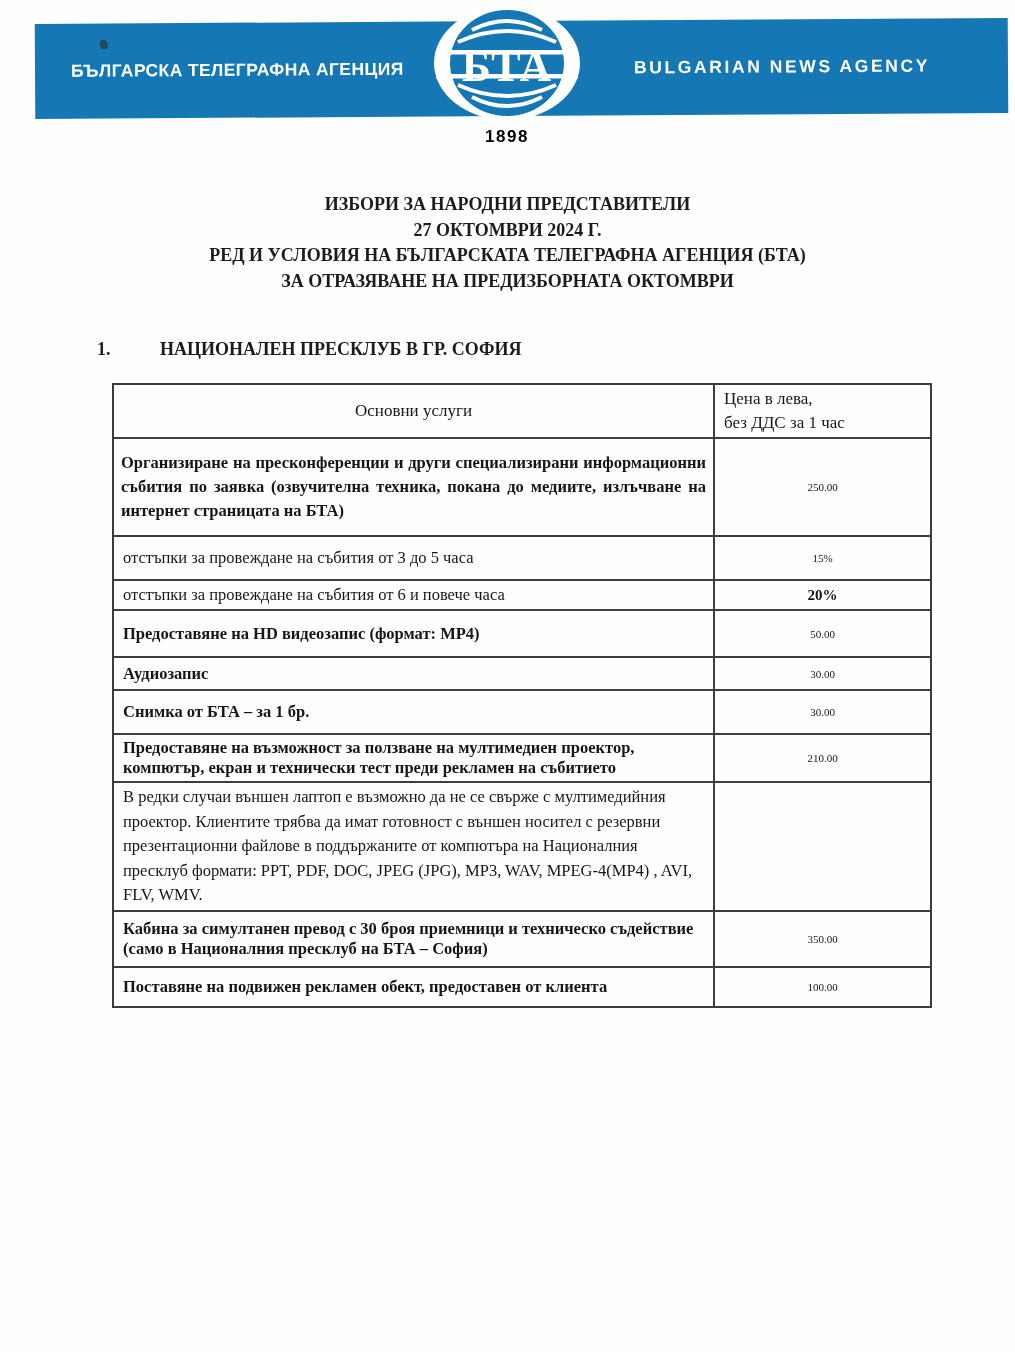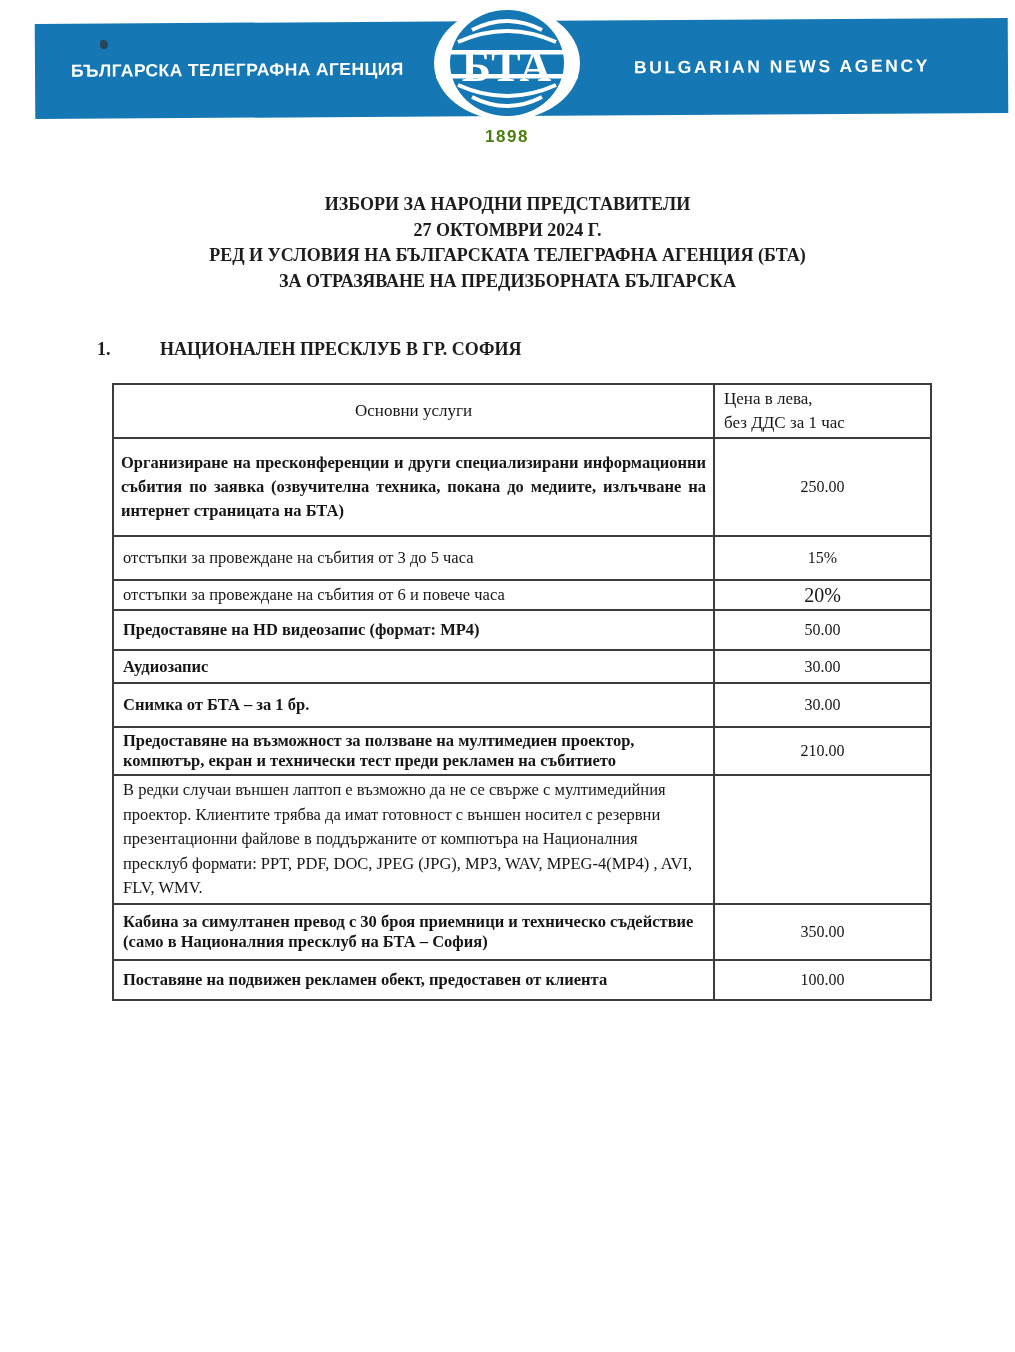"1898" .logo-year { color: #4d7c0f -> #000000 }
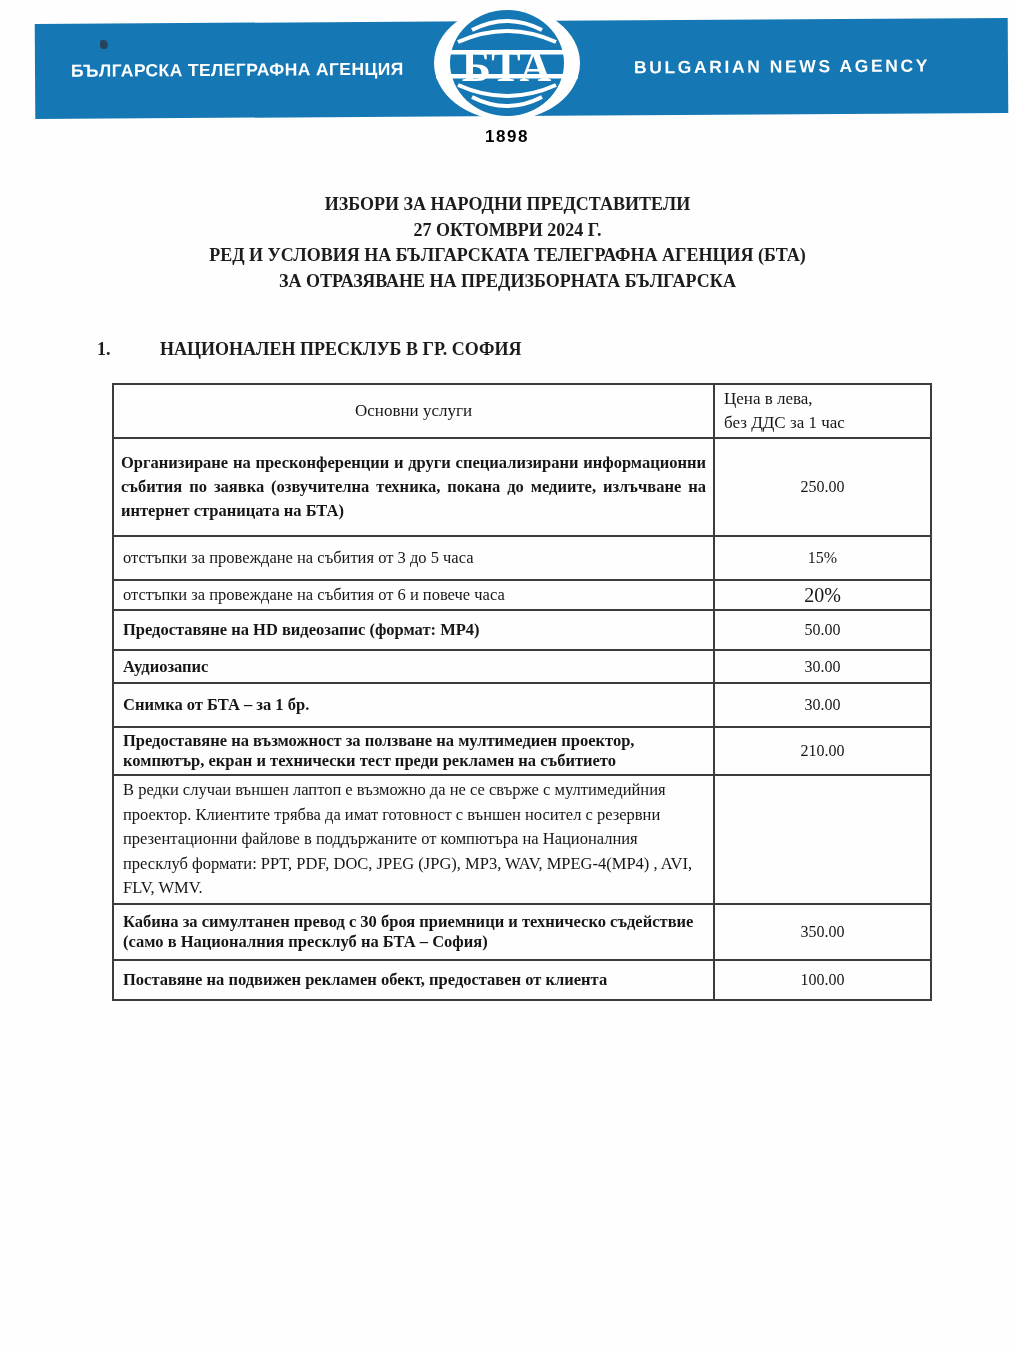"ЗА ОТРАЗЯВАНЕ НА ПРЕДИЗБОРНАТА БЪЛГАРСКА" div { text: БЪЛГАРСКА -> ОКТОМВРИ }
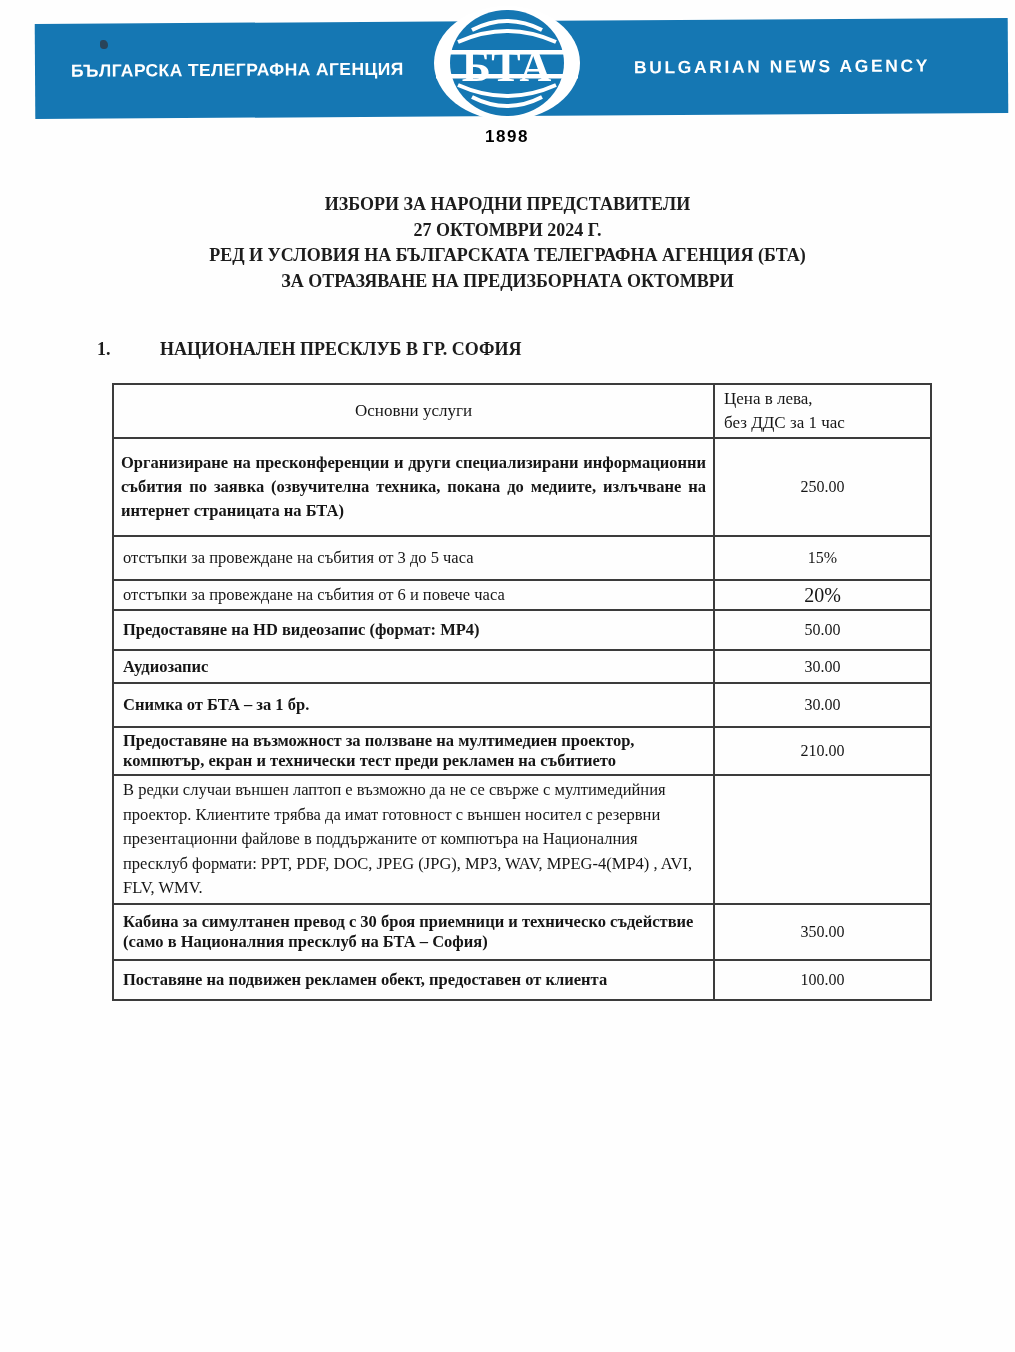"250.00" td.price { font-size: 16px -> 11px }
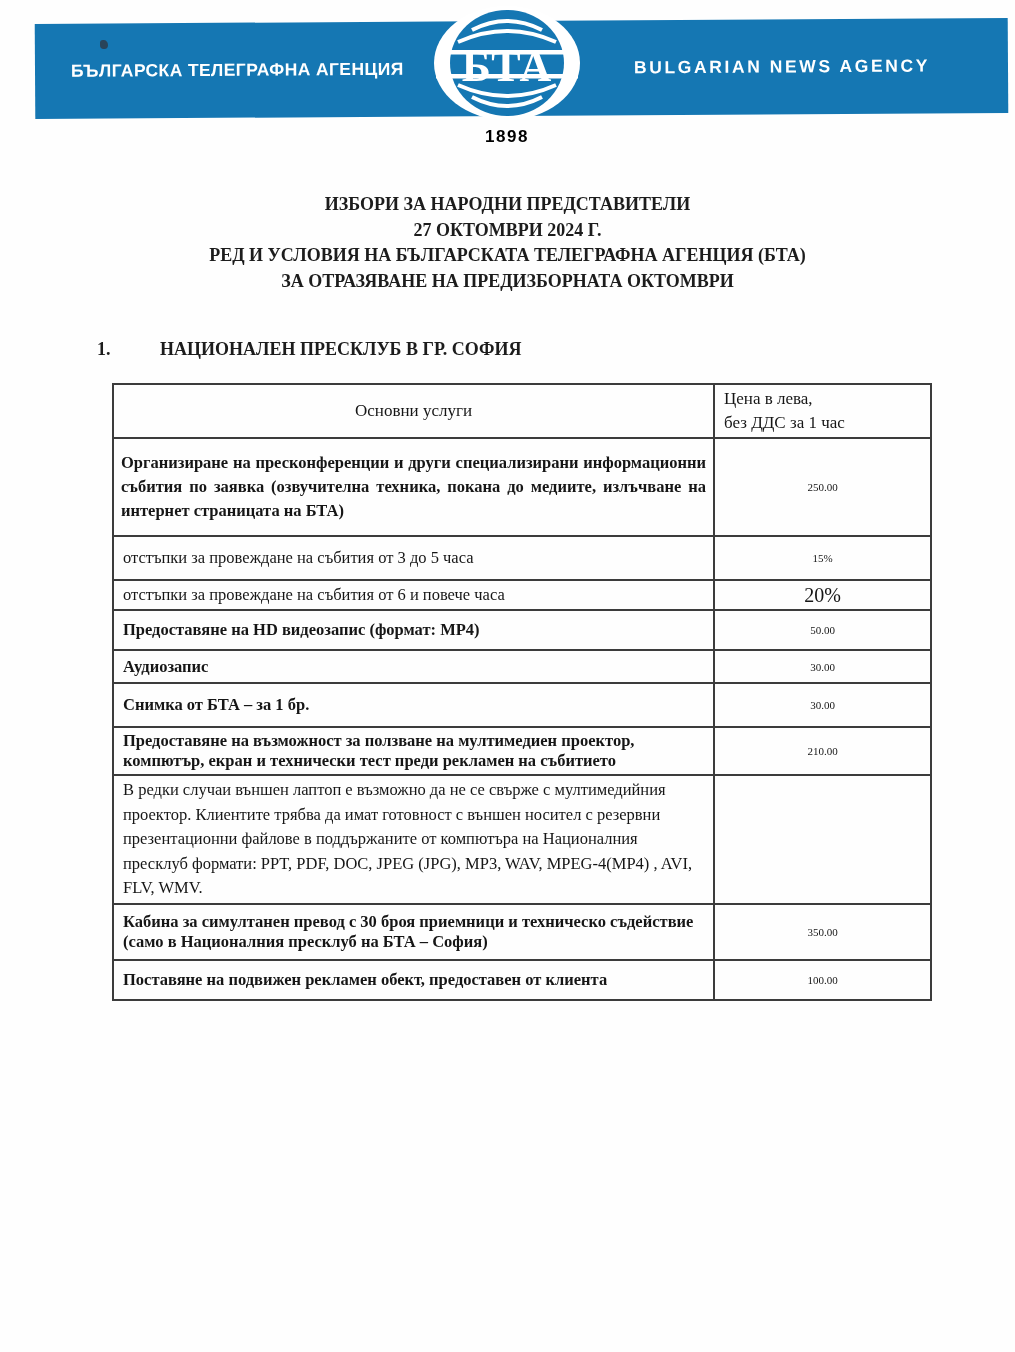"20%" td.price.b { font-size: 20px -> 15px; font-weight: 400 -> 700 }
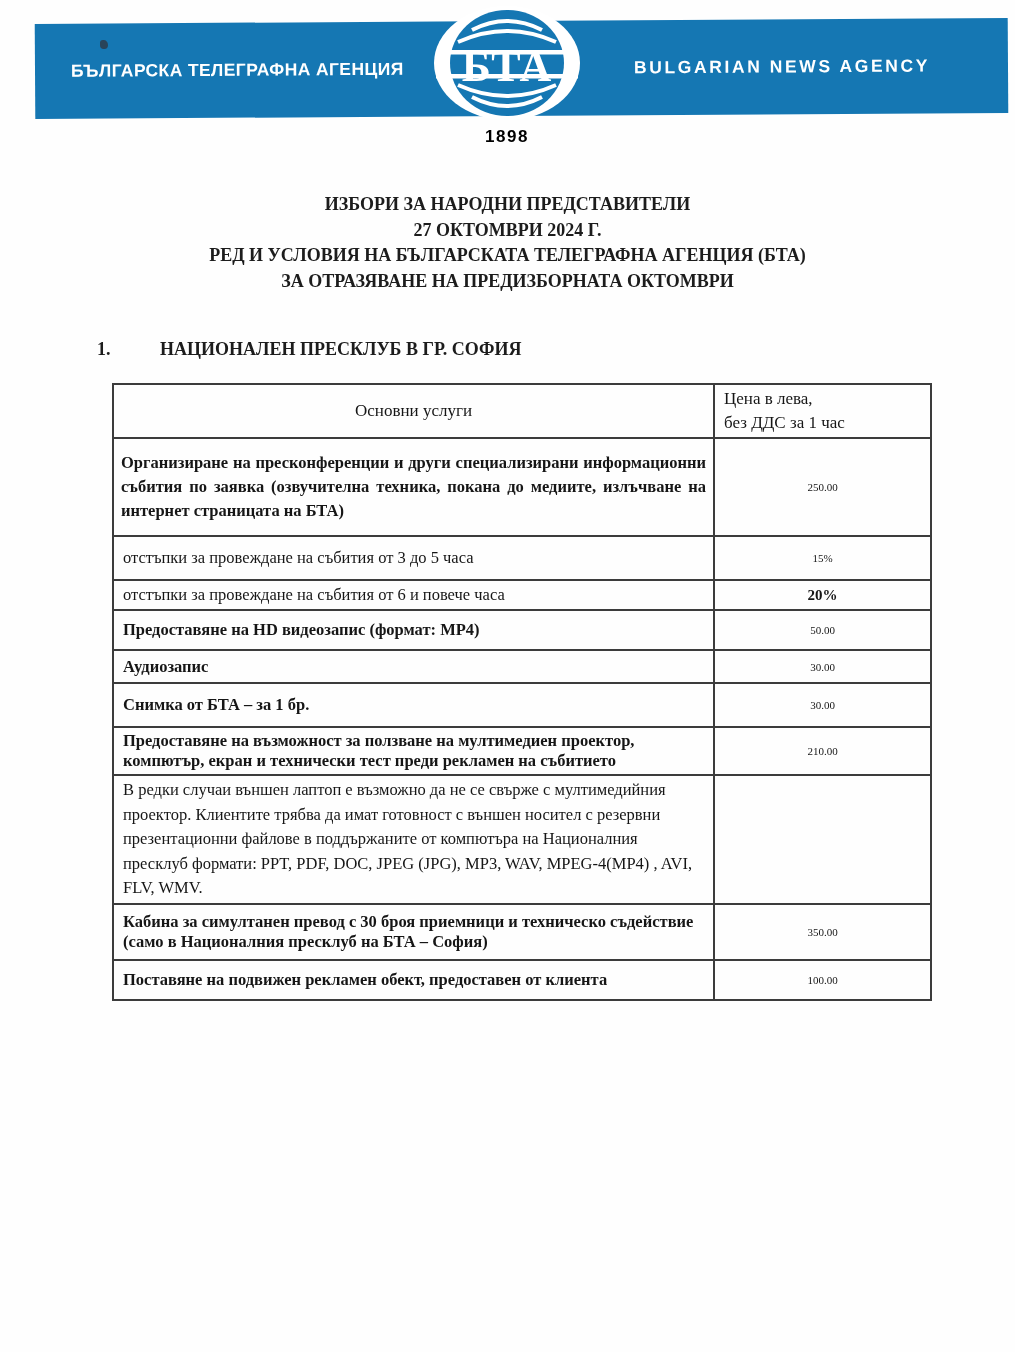"Предоставяне на HD видеозапис (формат:" tr { height: 40px -> 47px }
